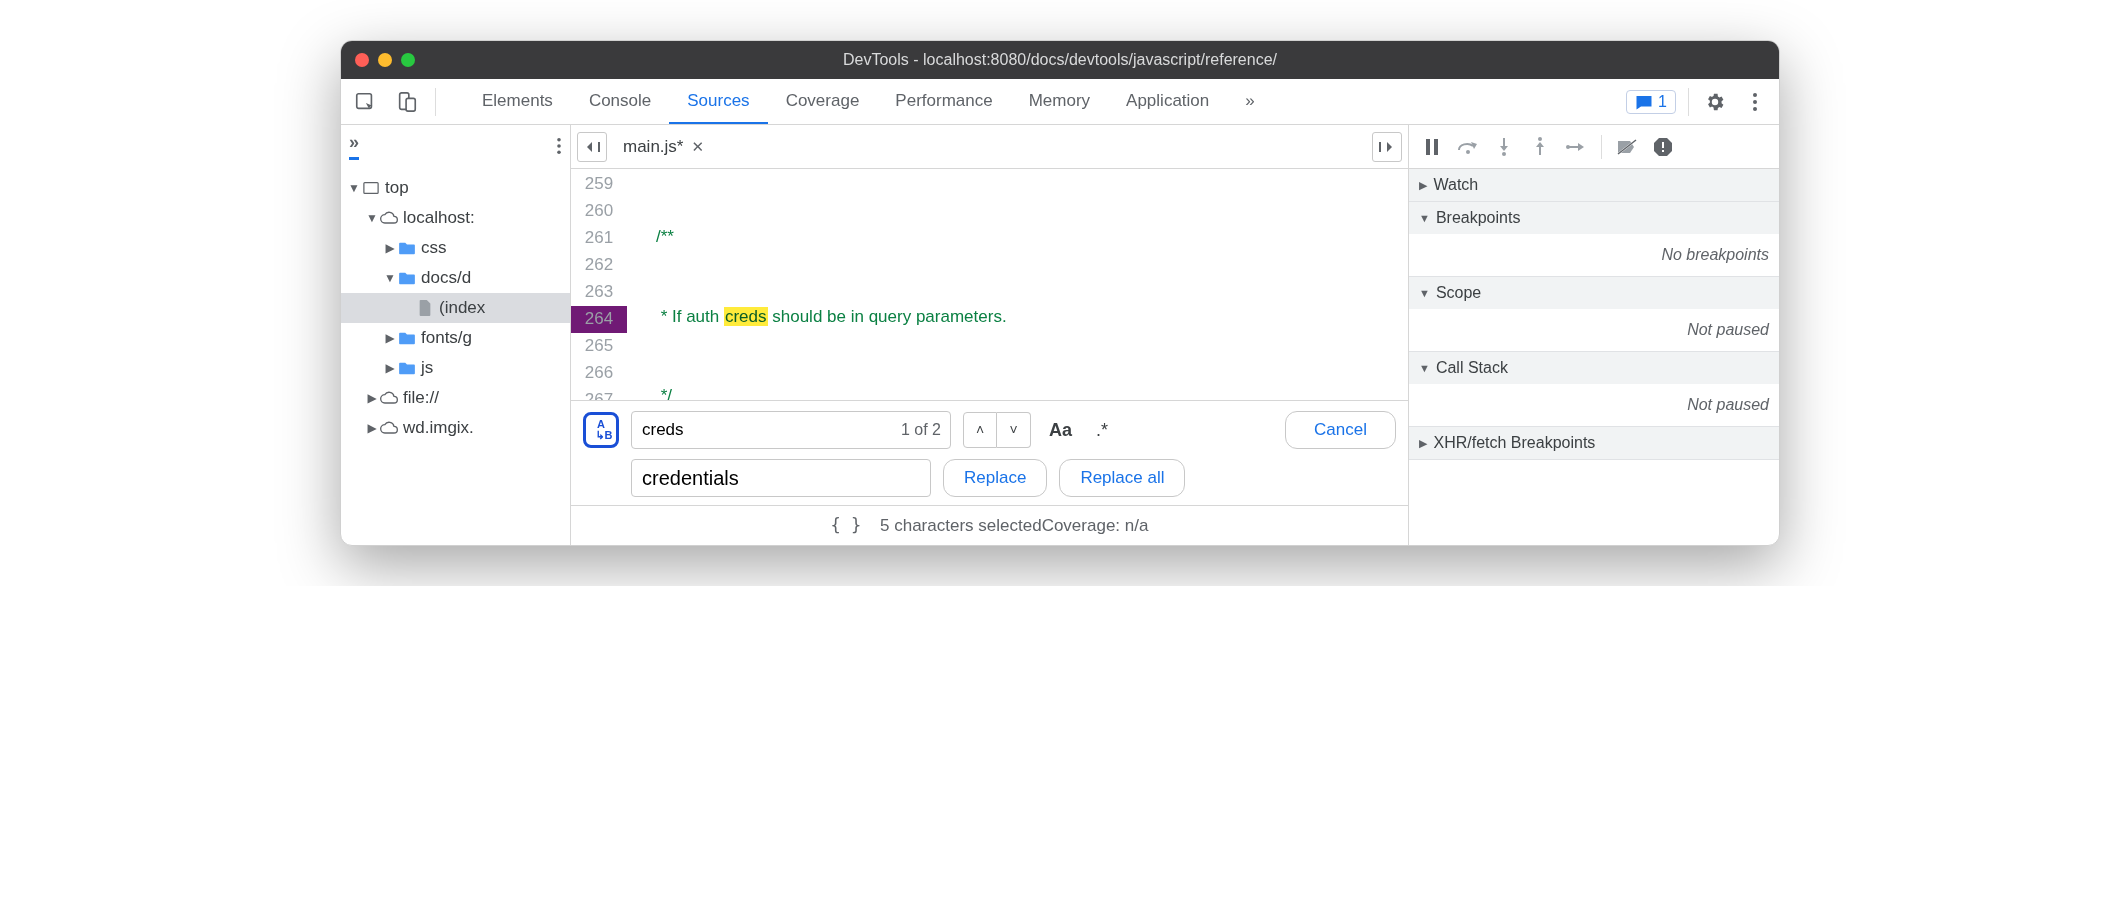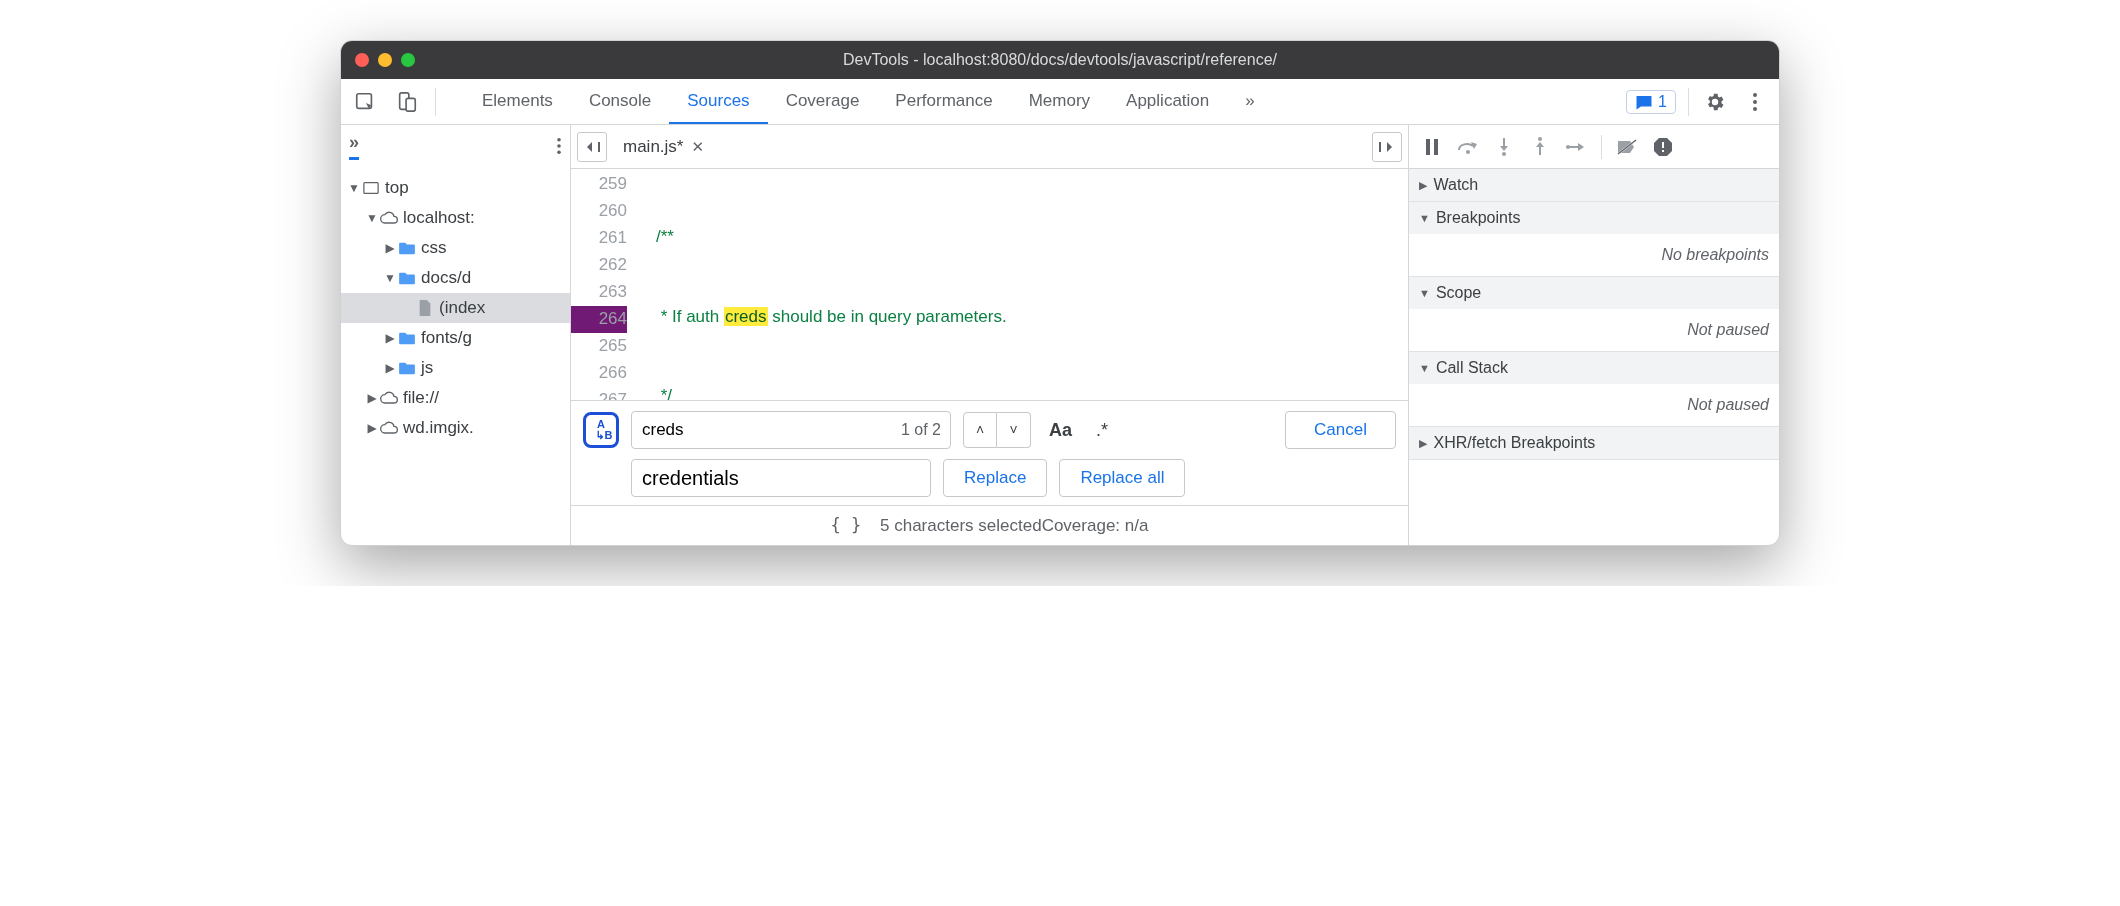"259" .gutter div { text-align: none -> center }
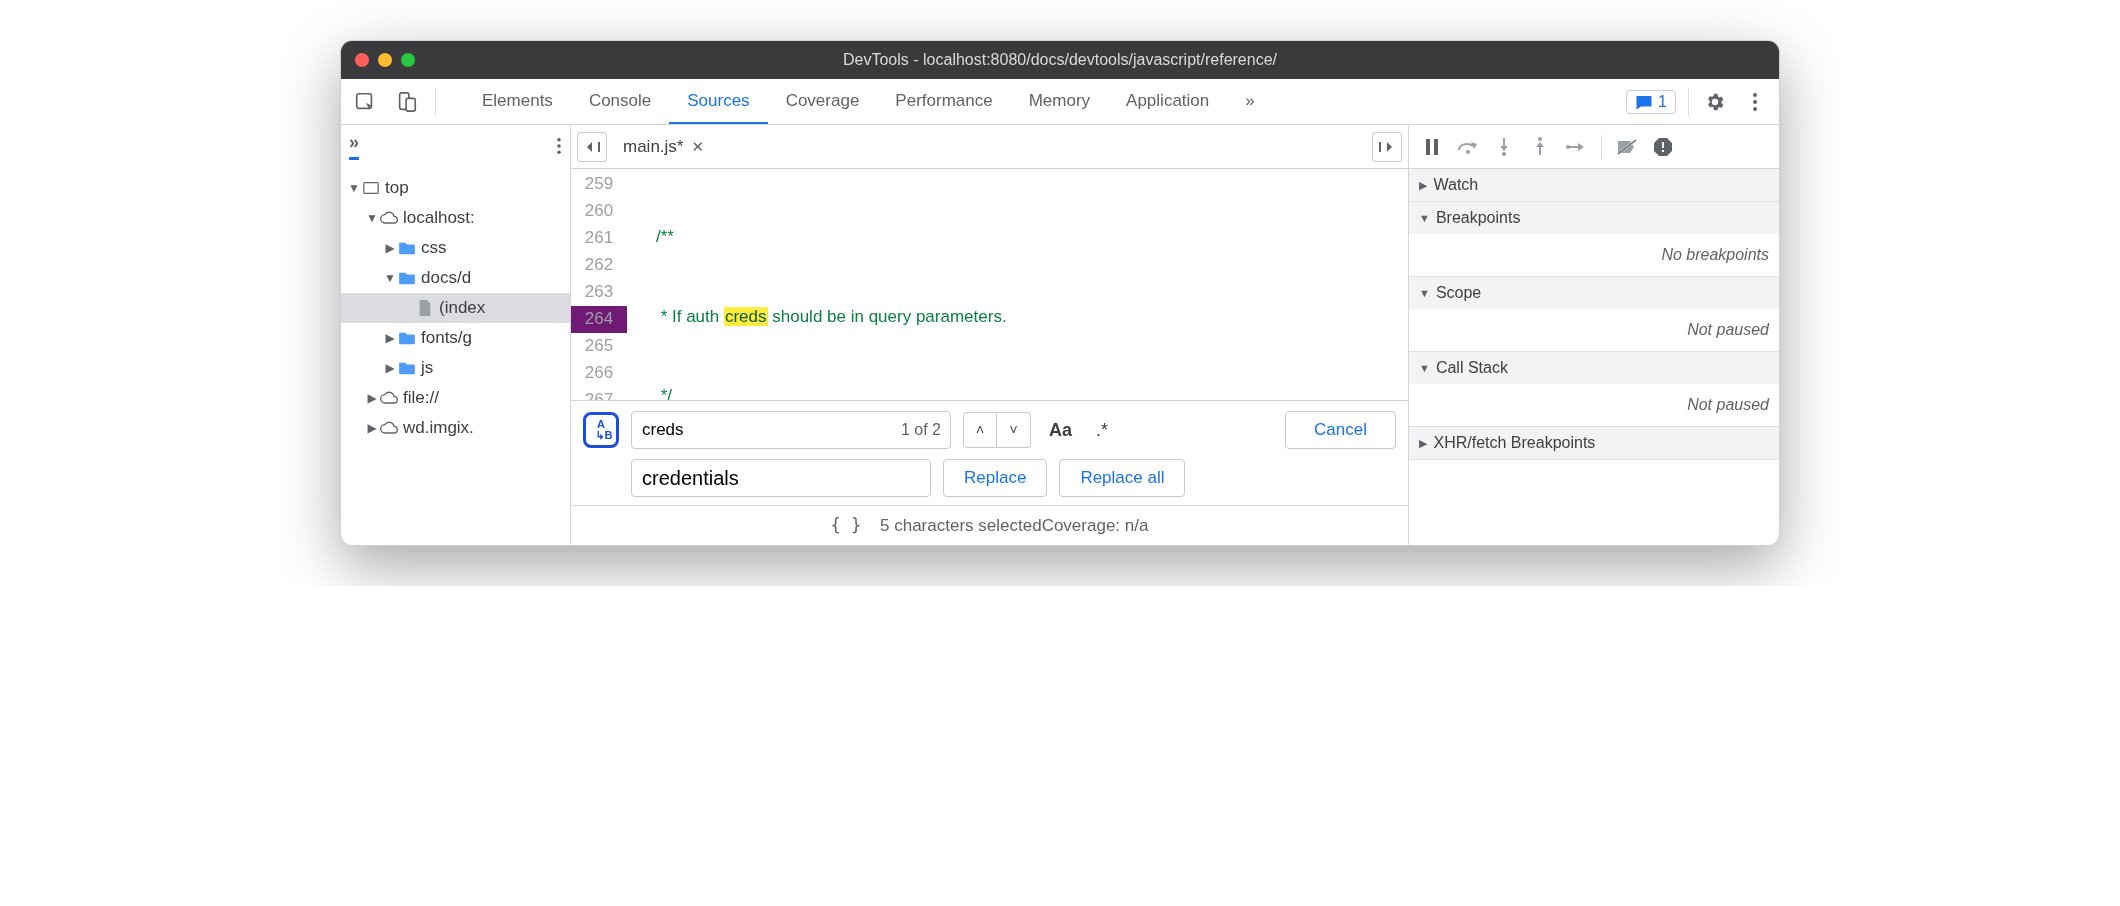"Cancel" .btn-link { border-radius: 4px -> 12px }
